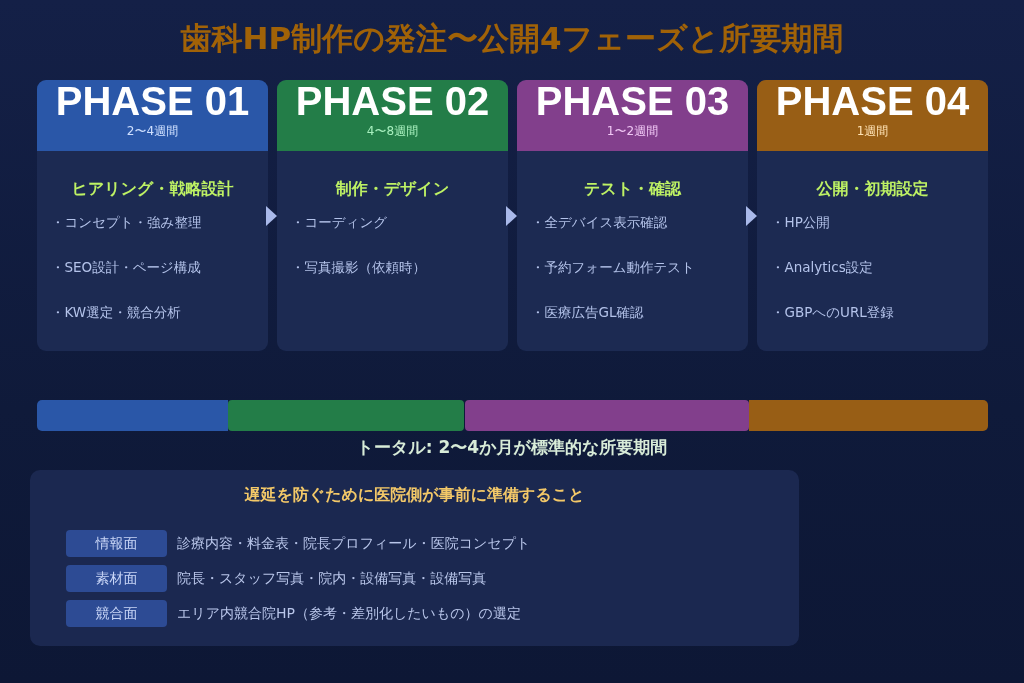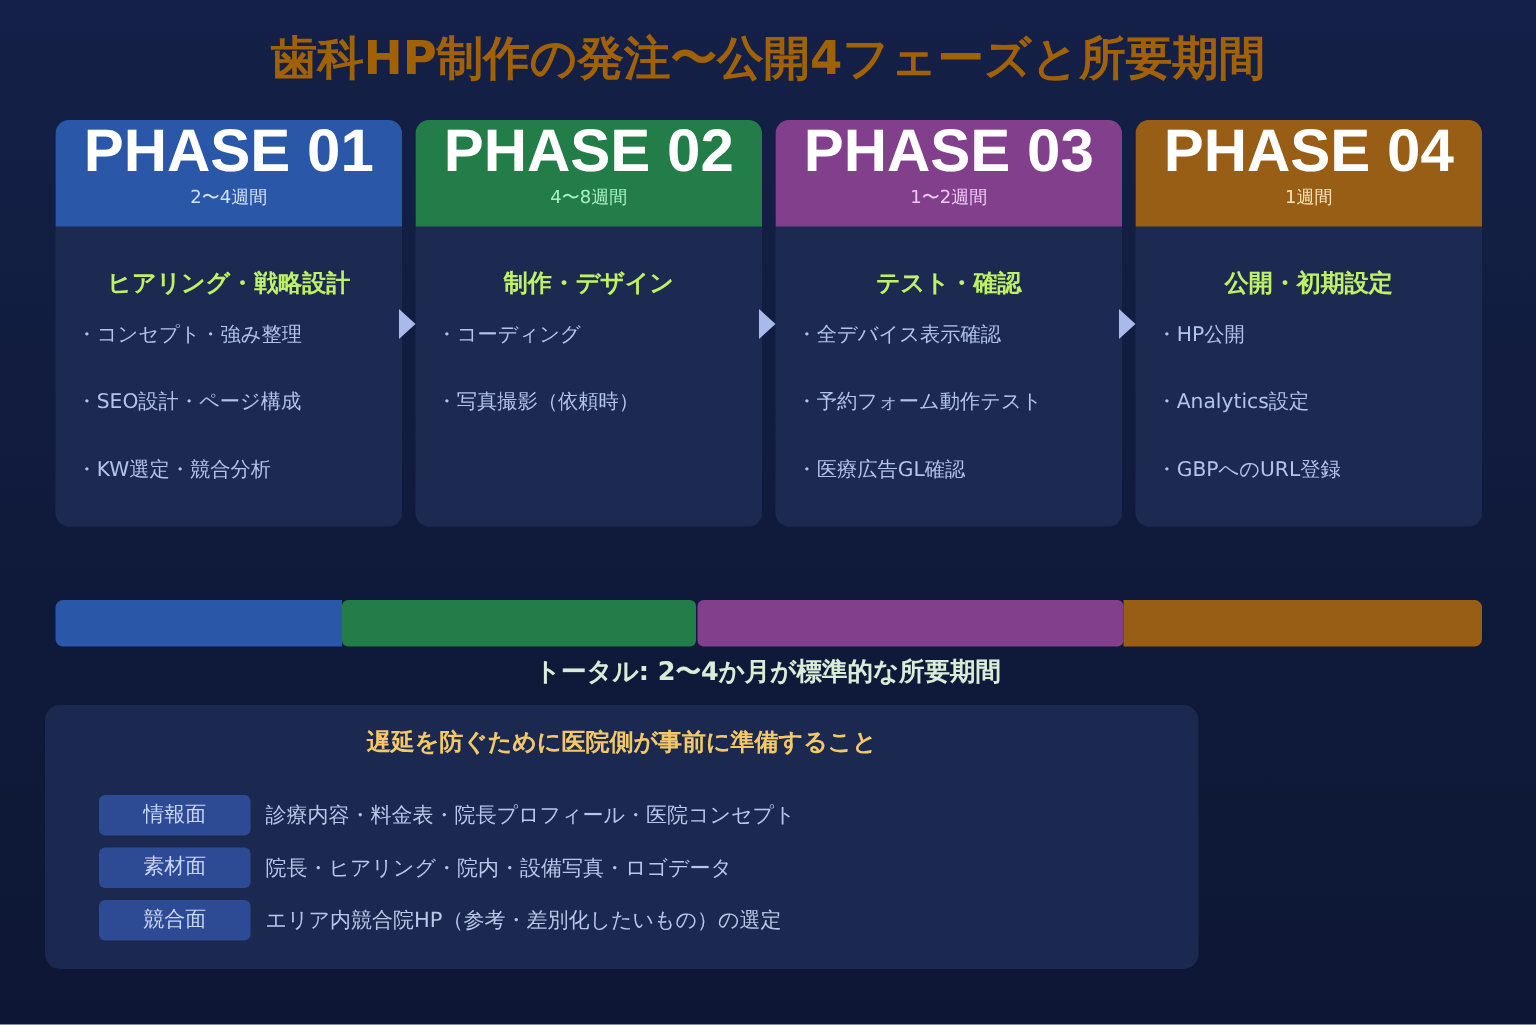"院長・ヒアリング・院内・設備写真・ロゴデータ" div.prep-text { text: ヒアリング・院内・設備写真・ロゴデータ -> スタッフ写真・院内・設備写真・設備写真 }
